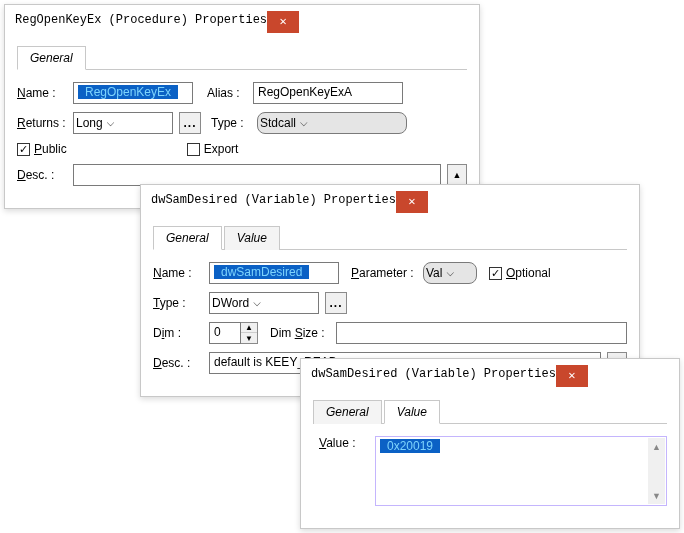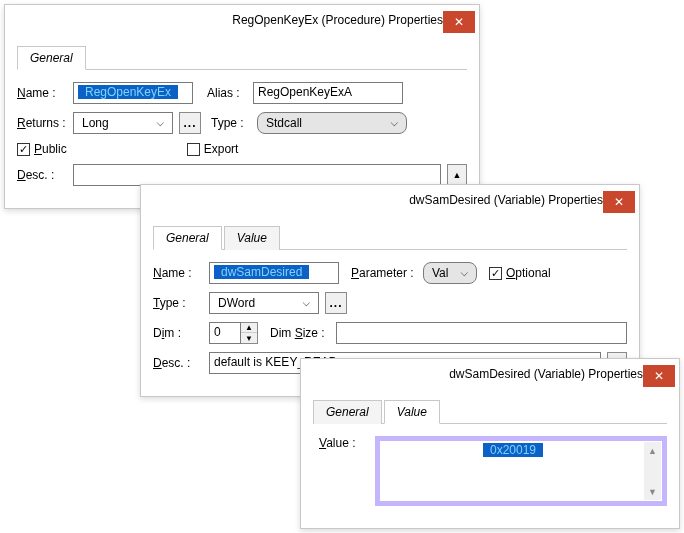"RegOpenKeyEx (Procedure) Properties" .titlebar { font-family: none -> Liberation Mono, monospace; justify-content: flex-end -> flex-start }
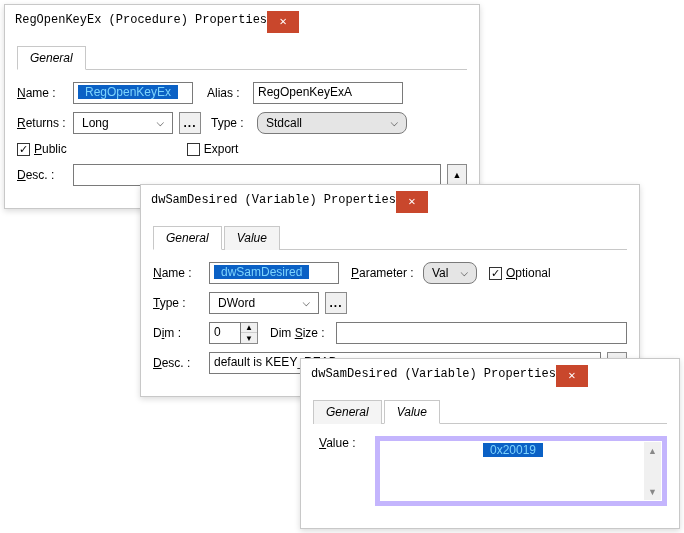"Long" .combo { justify-content: space-between -> none; padding: 0 8px -> 0 2px }
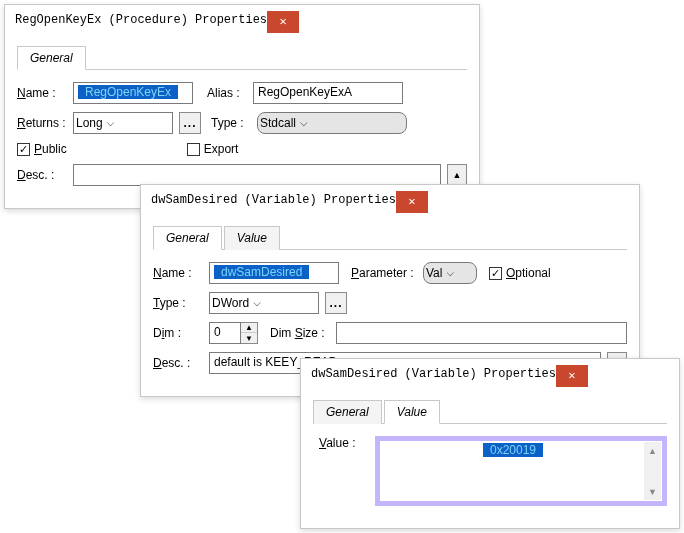"0x20019" .blue-border { border: 5px solid #c4b5fd -> 1px solid #c4b5fd; text-align: center -> none }
